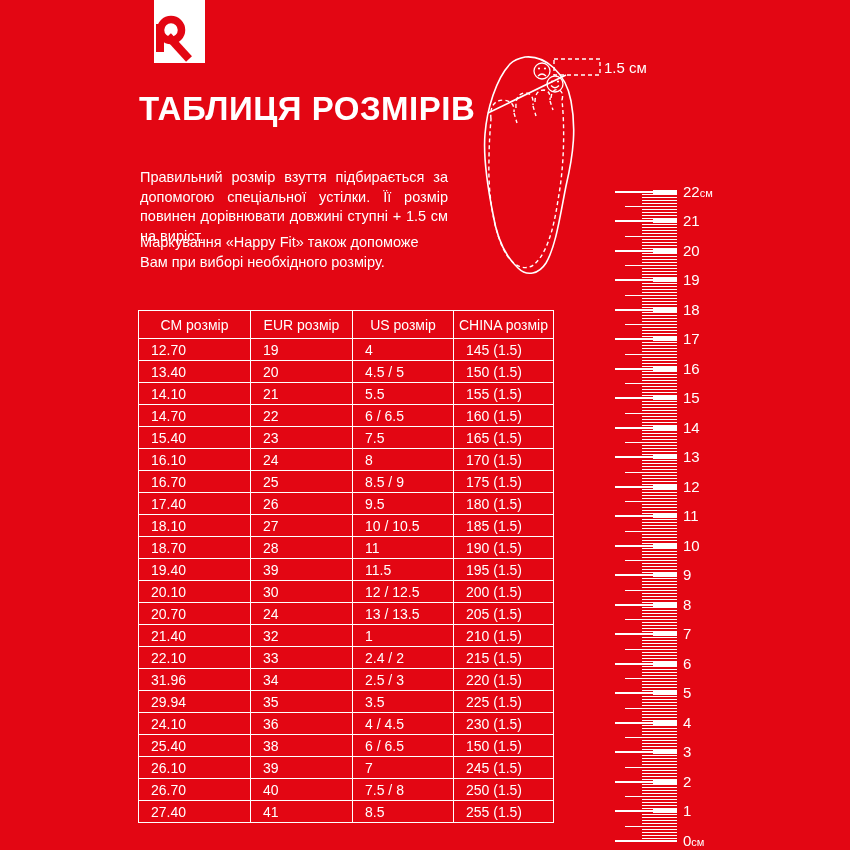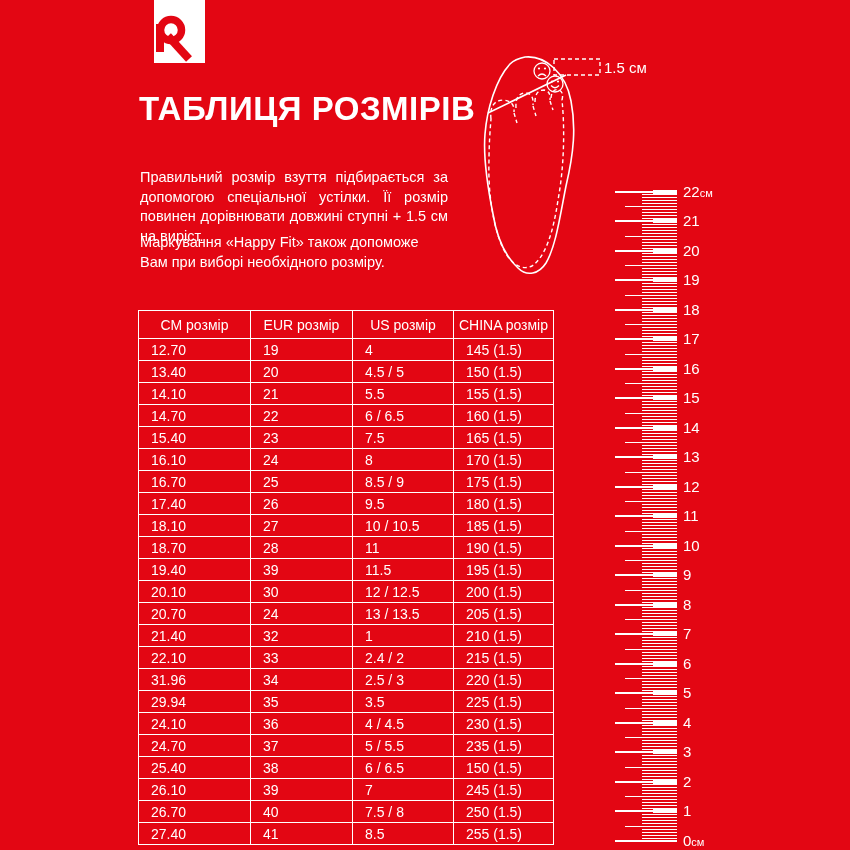"24.70" tr { html: <tr> <td>24.70</td> <td>37</td> <td>5 / 5.5</td> <td>235 (1.5)</td> </tr> -> none }
